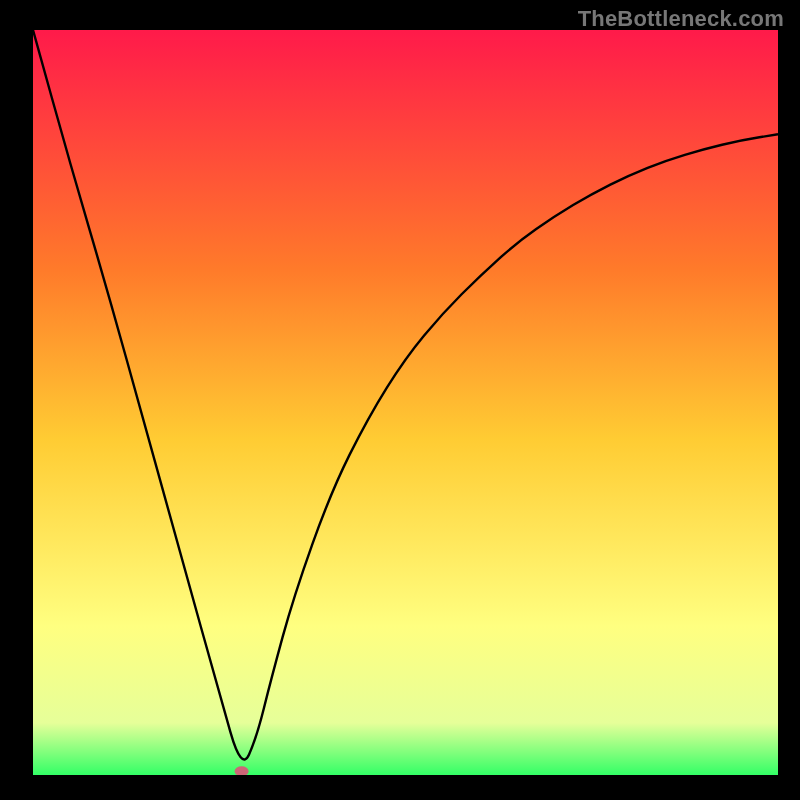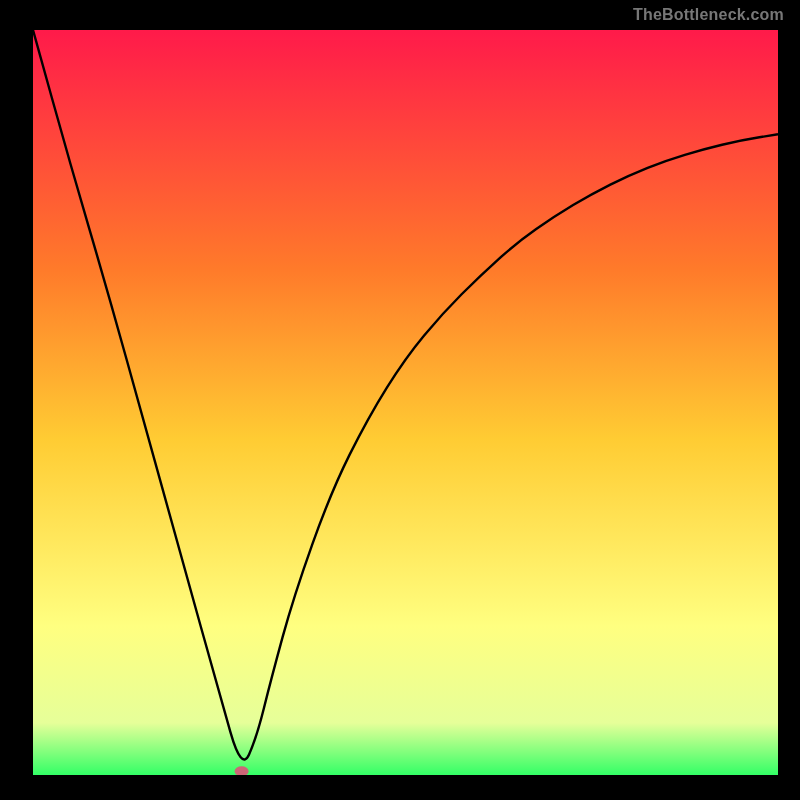"TheBottleneck.com" .watermark { font-size: 16px -> 22px }
